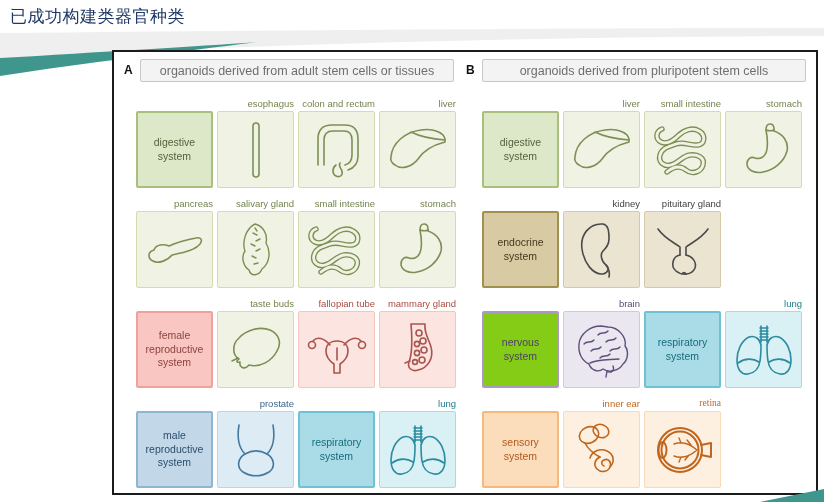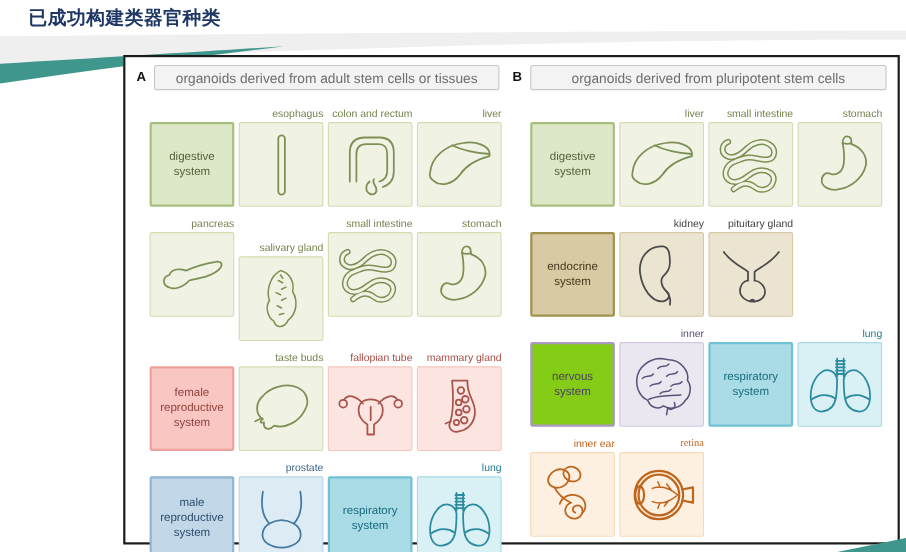"已成功构建类器官种类" .title { font-weight: bold -> normal; left: 26px -> 10px }
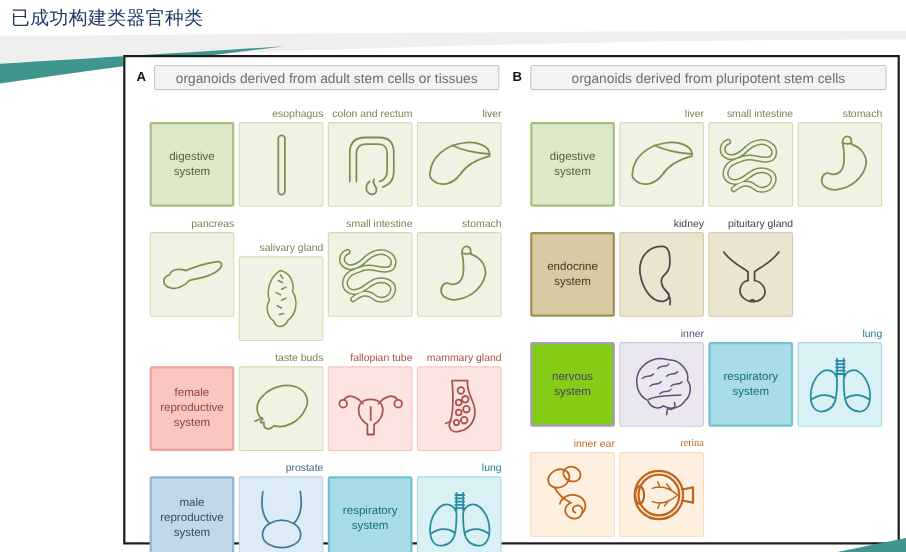"salivary gland" div.cell-label { margin-top: 22px -> none }
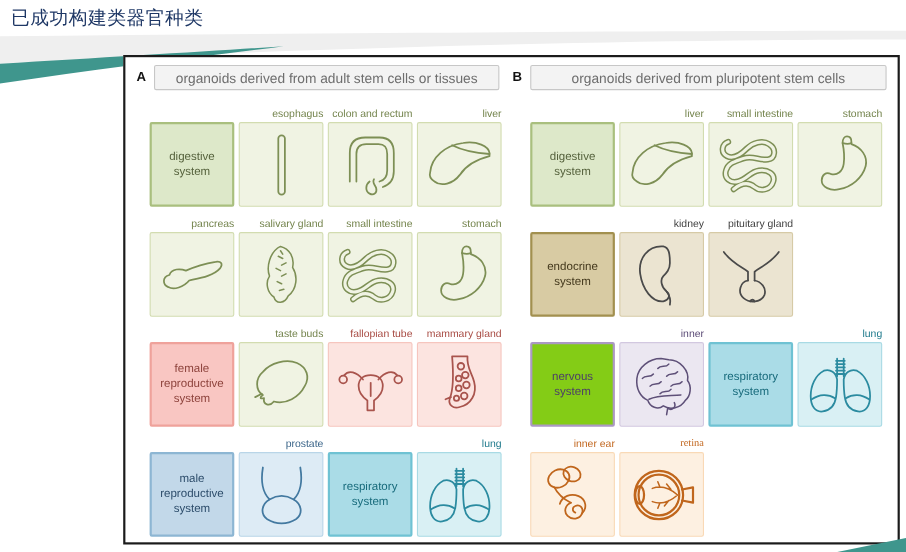"inner" div.cell-label { text: inner -> brain }
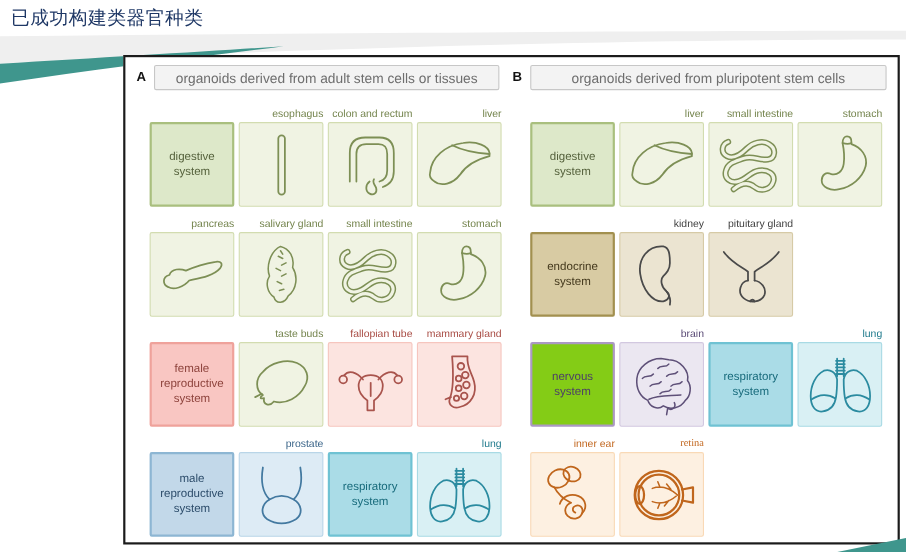"sensory system" div.cell { html: none -> <div> <div></div> <div> <span>sensory system</span> </div> </div> }
